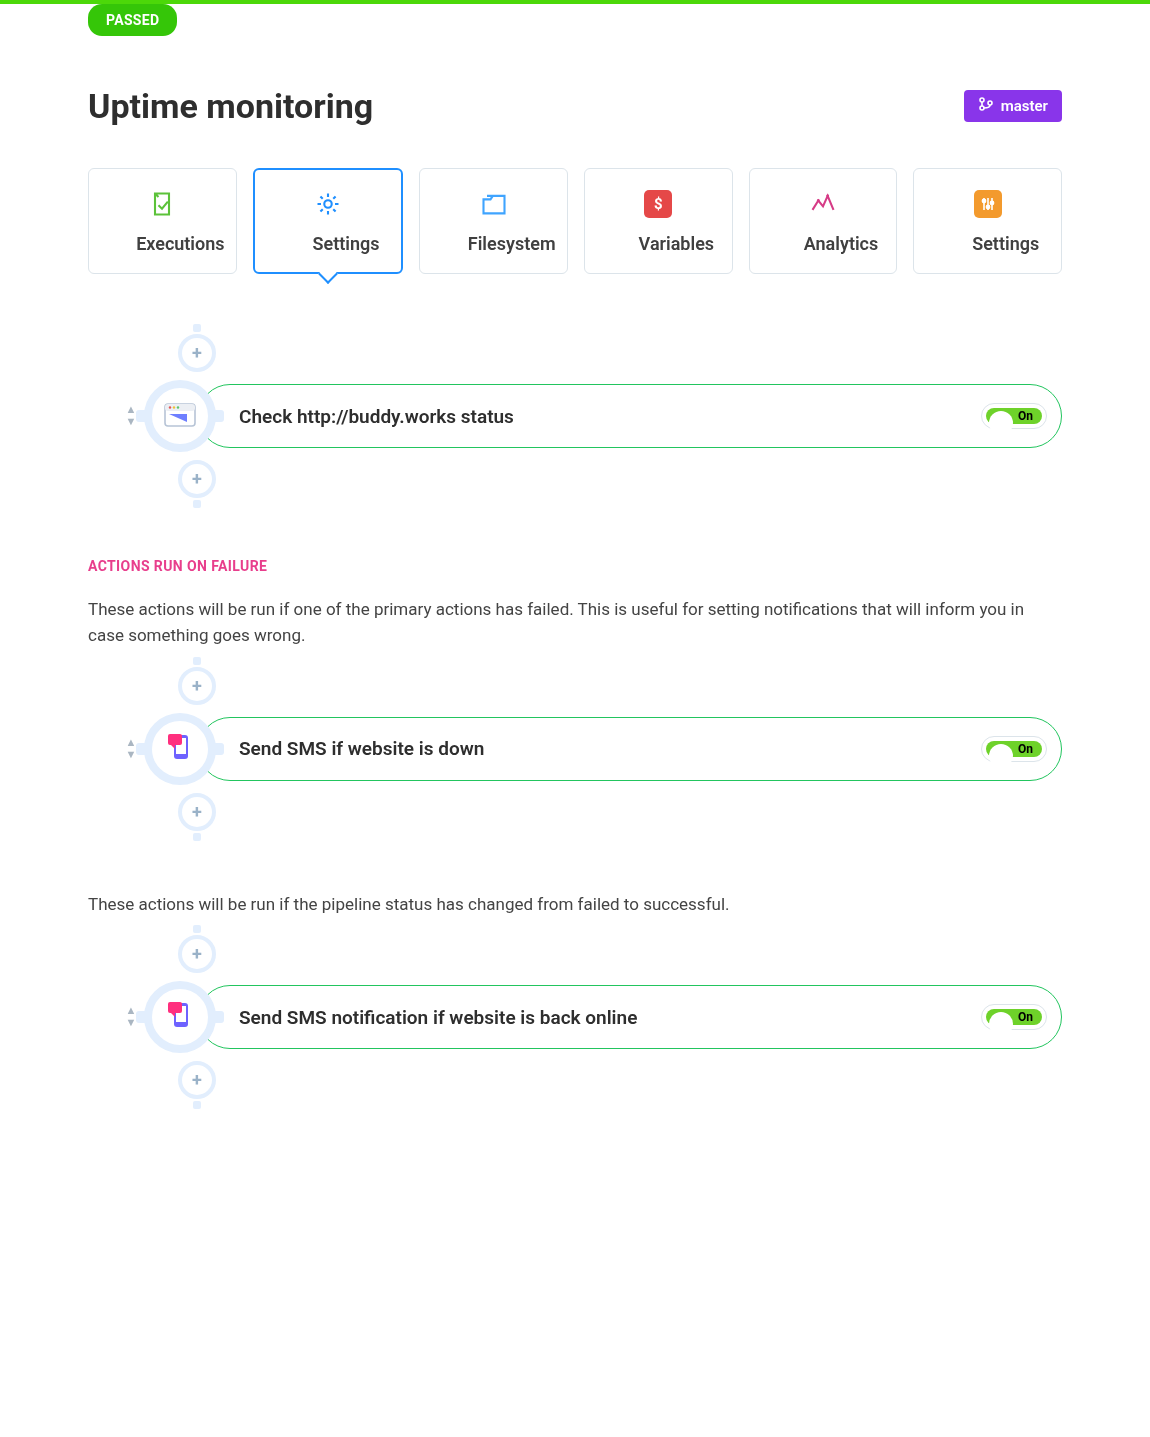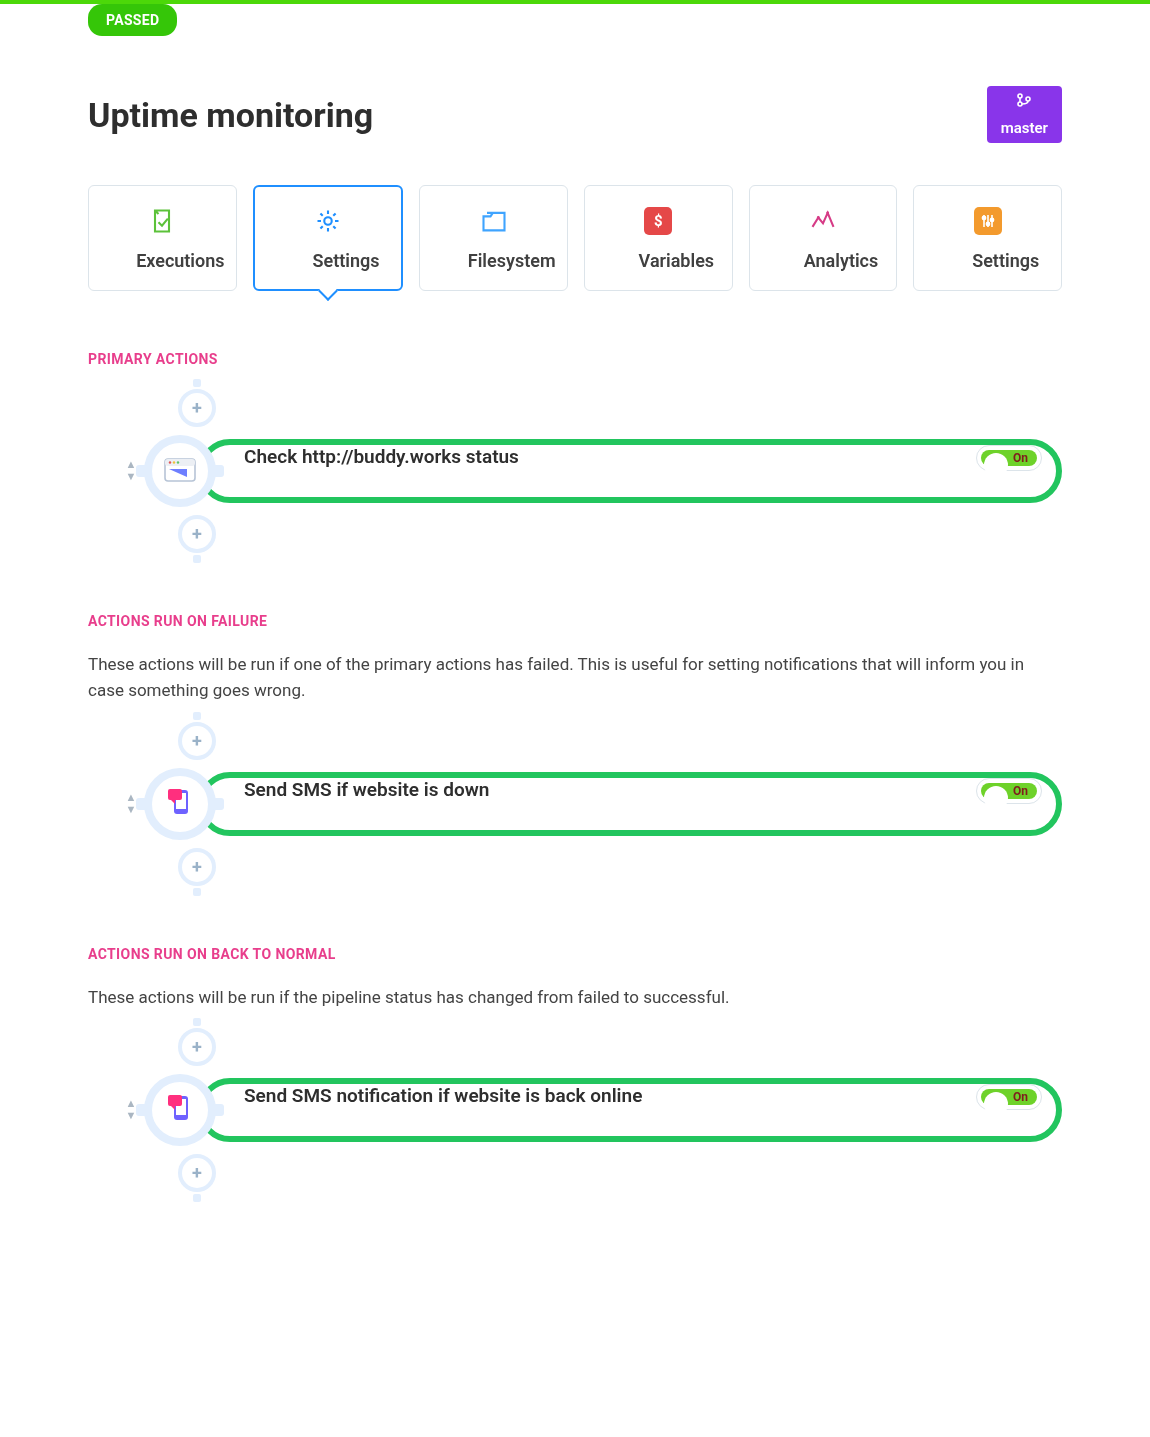"master" .branch-badge { flex-direction: column -> none }
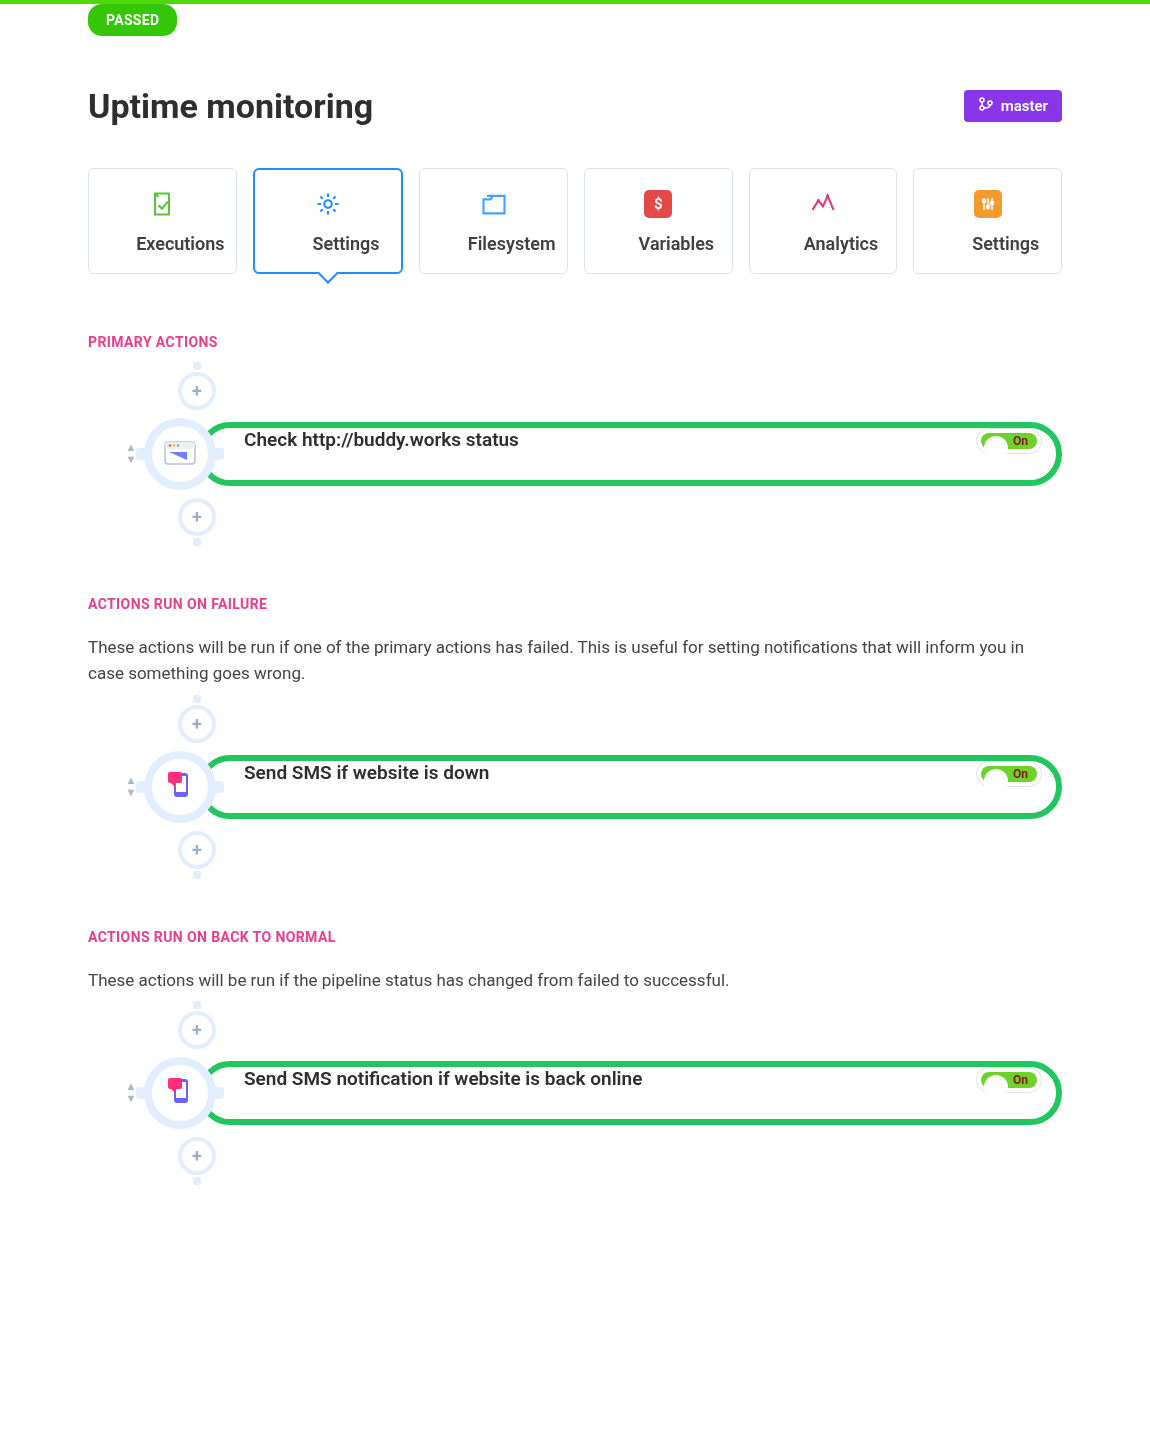"PRIMARY ACTIONS" div.section-title { html: <div>PRIMARY ACTIONS</div> -> none }
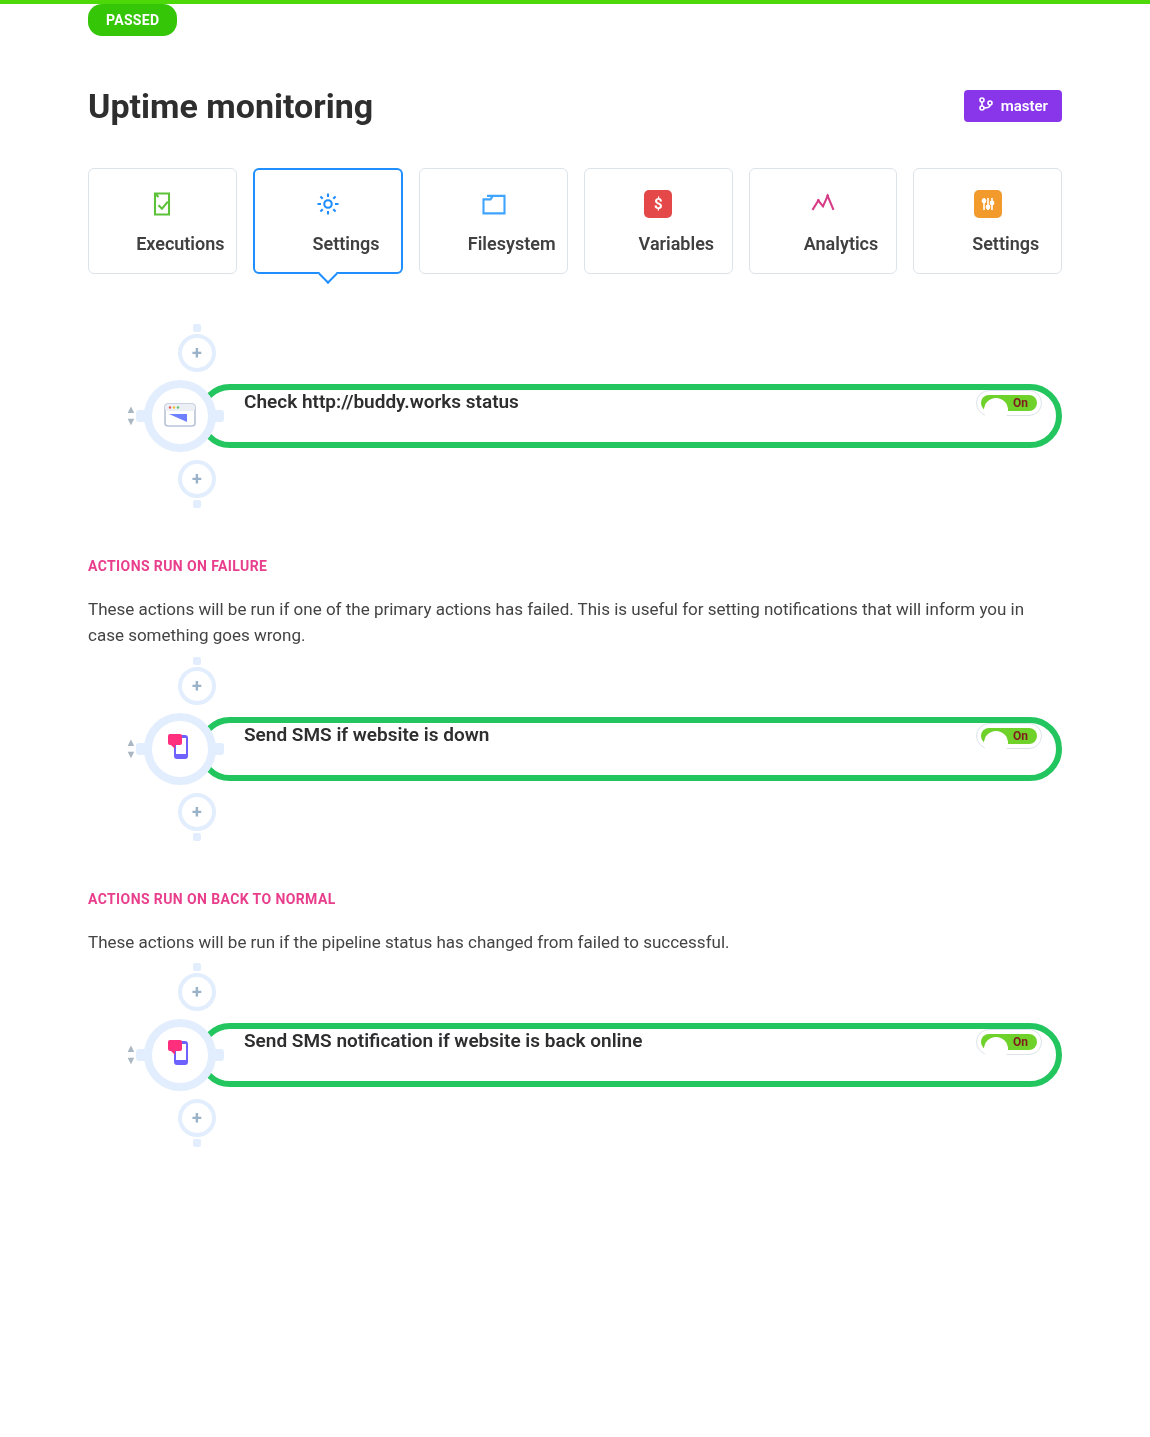"Check http://buddy.works status" .action-bar { align-items: flex-start -> center; border: 6px solid #22c55e -> 1px solid #22c55e }
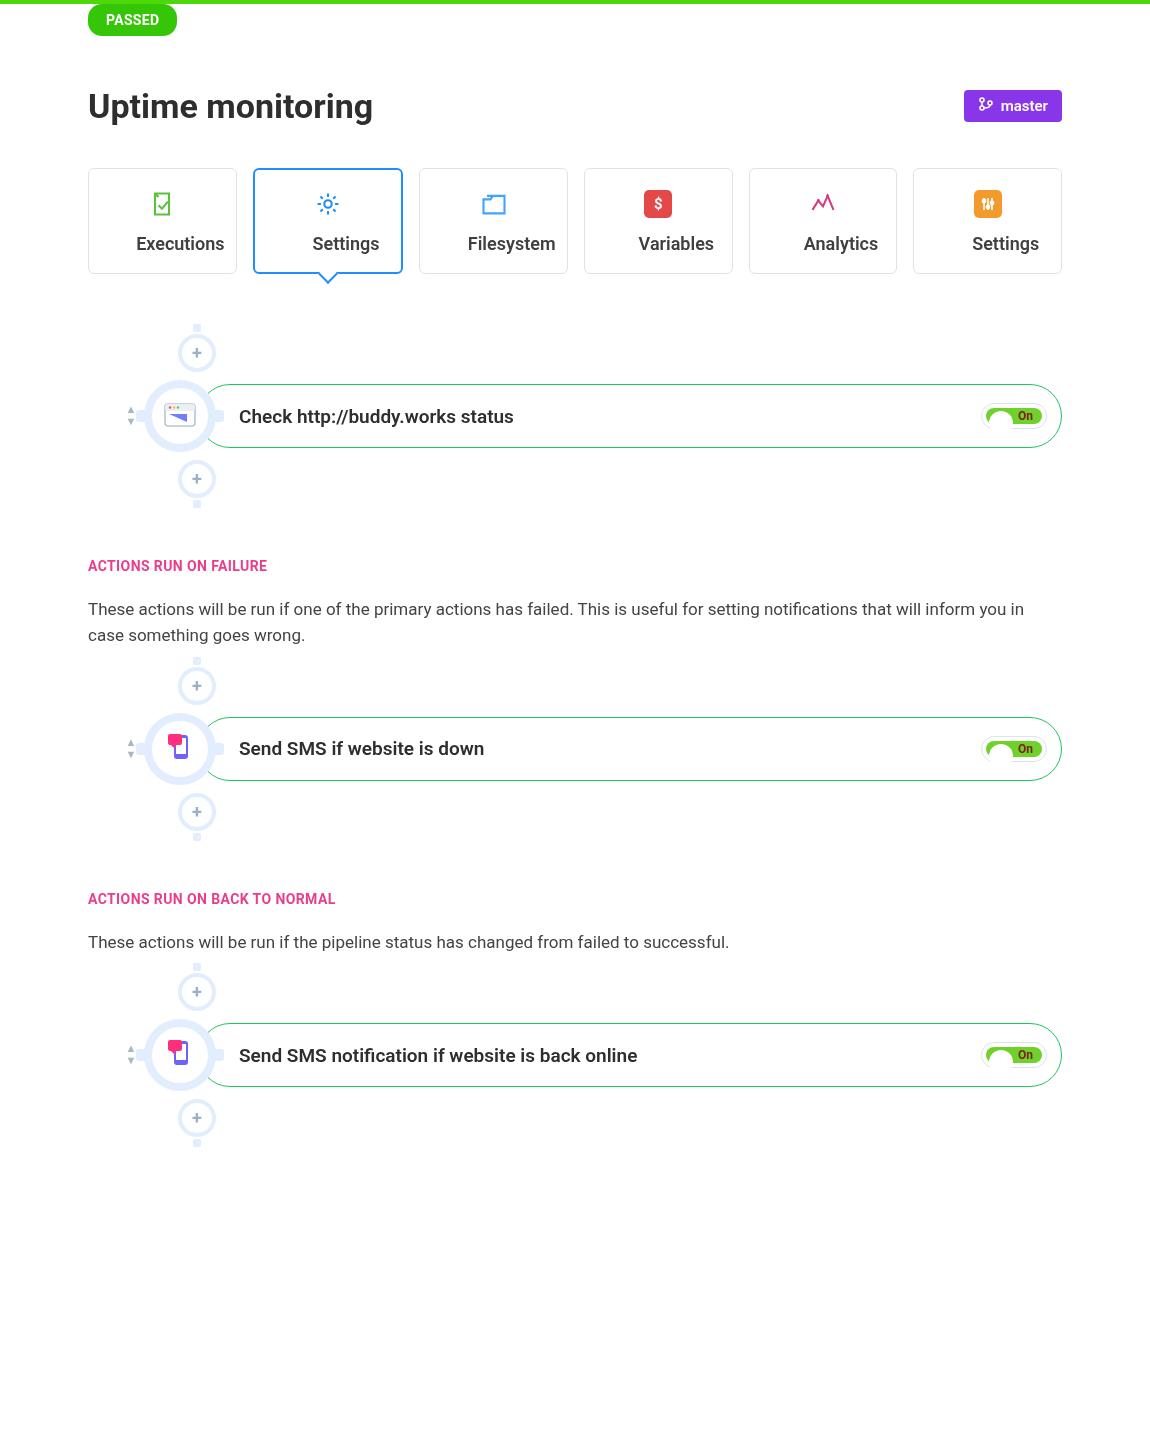"On" .toggle { color: #7f1d1d -> #000000 }
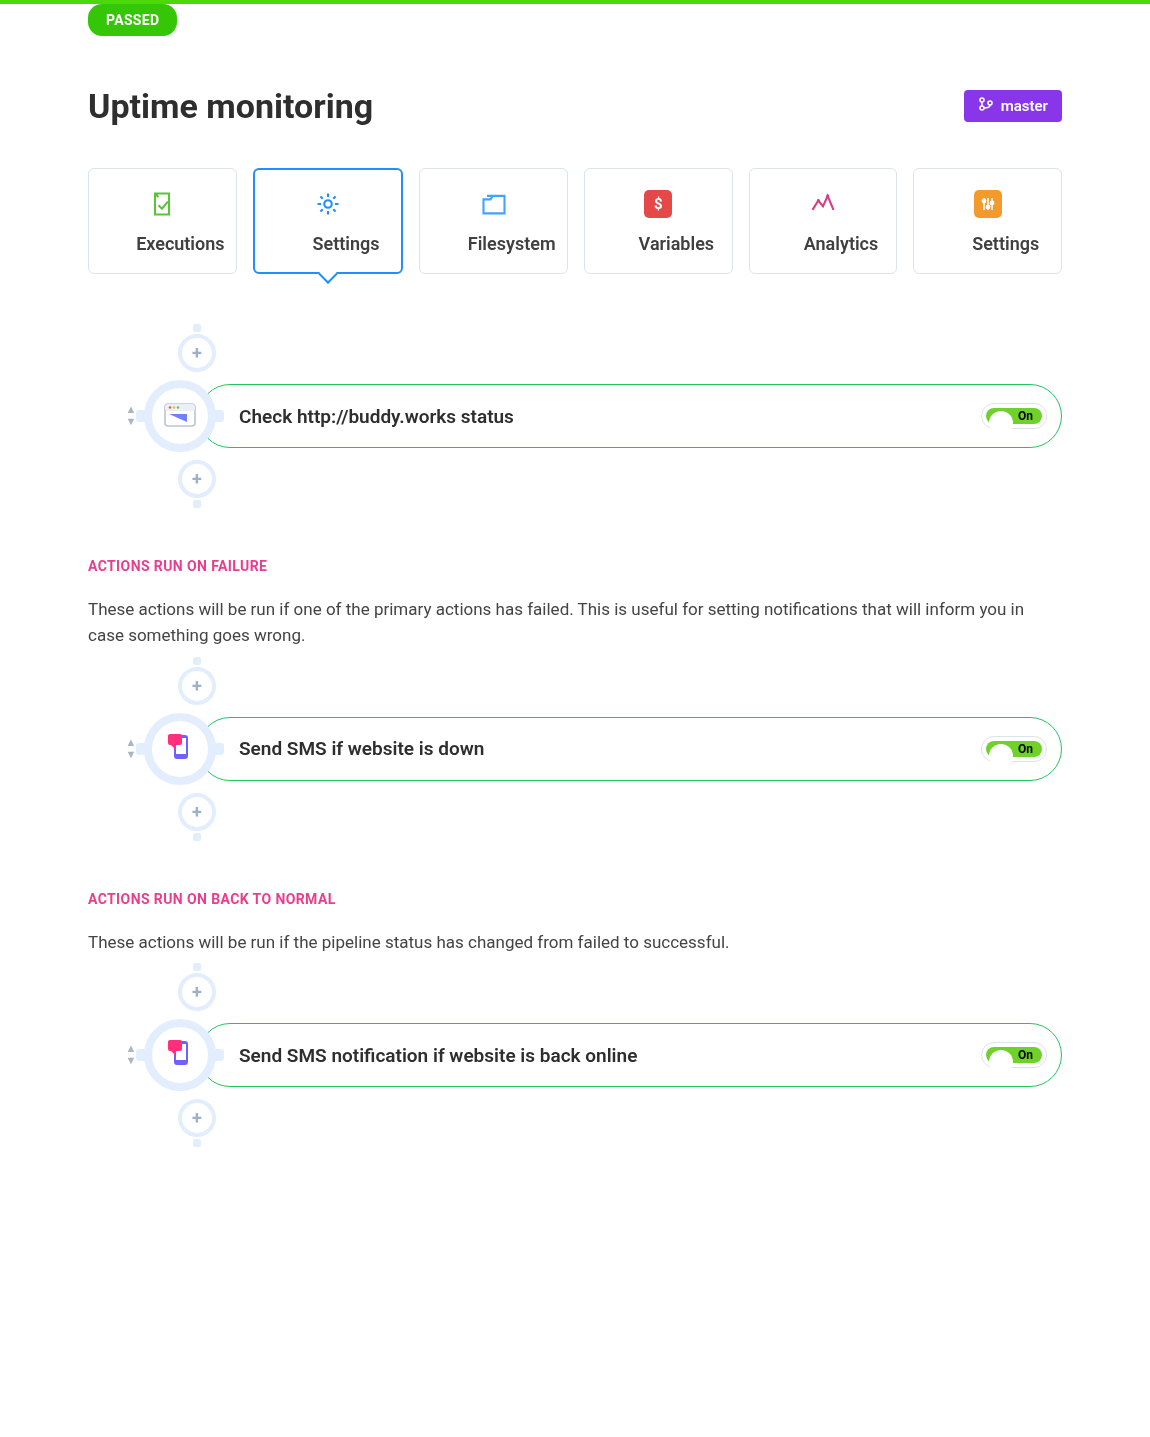"ACTIONS RUN ON BACK TO" div.section-title { html: <div>ACTIONS RUN ON BACK TO NORMAL</div> -> none }
